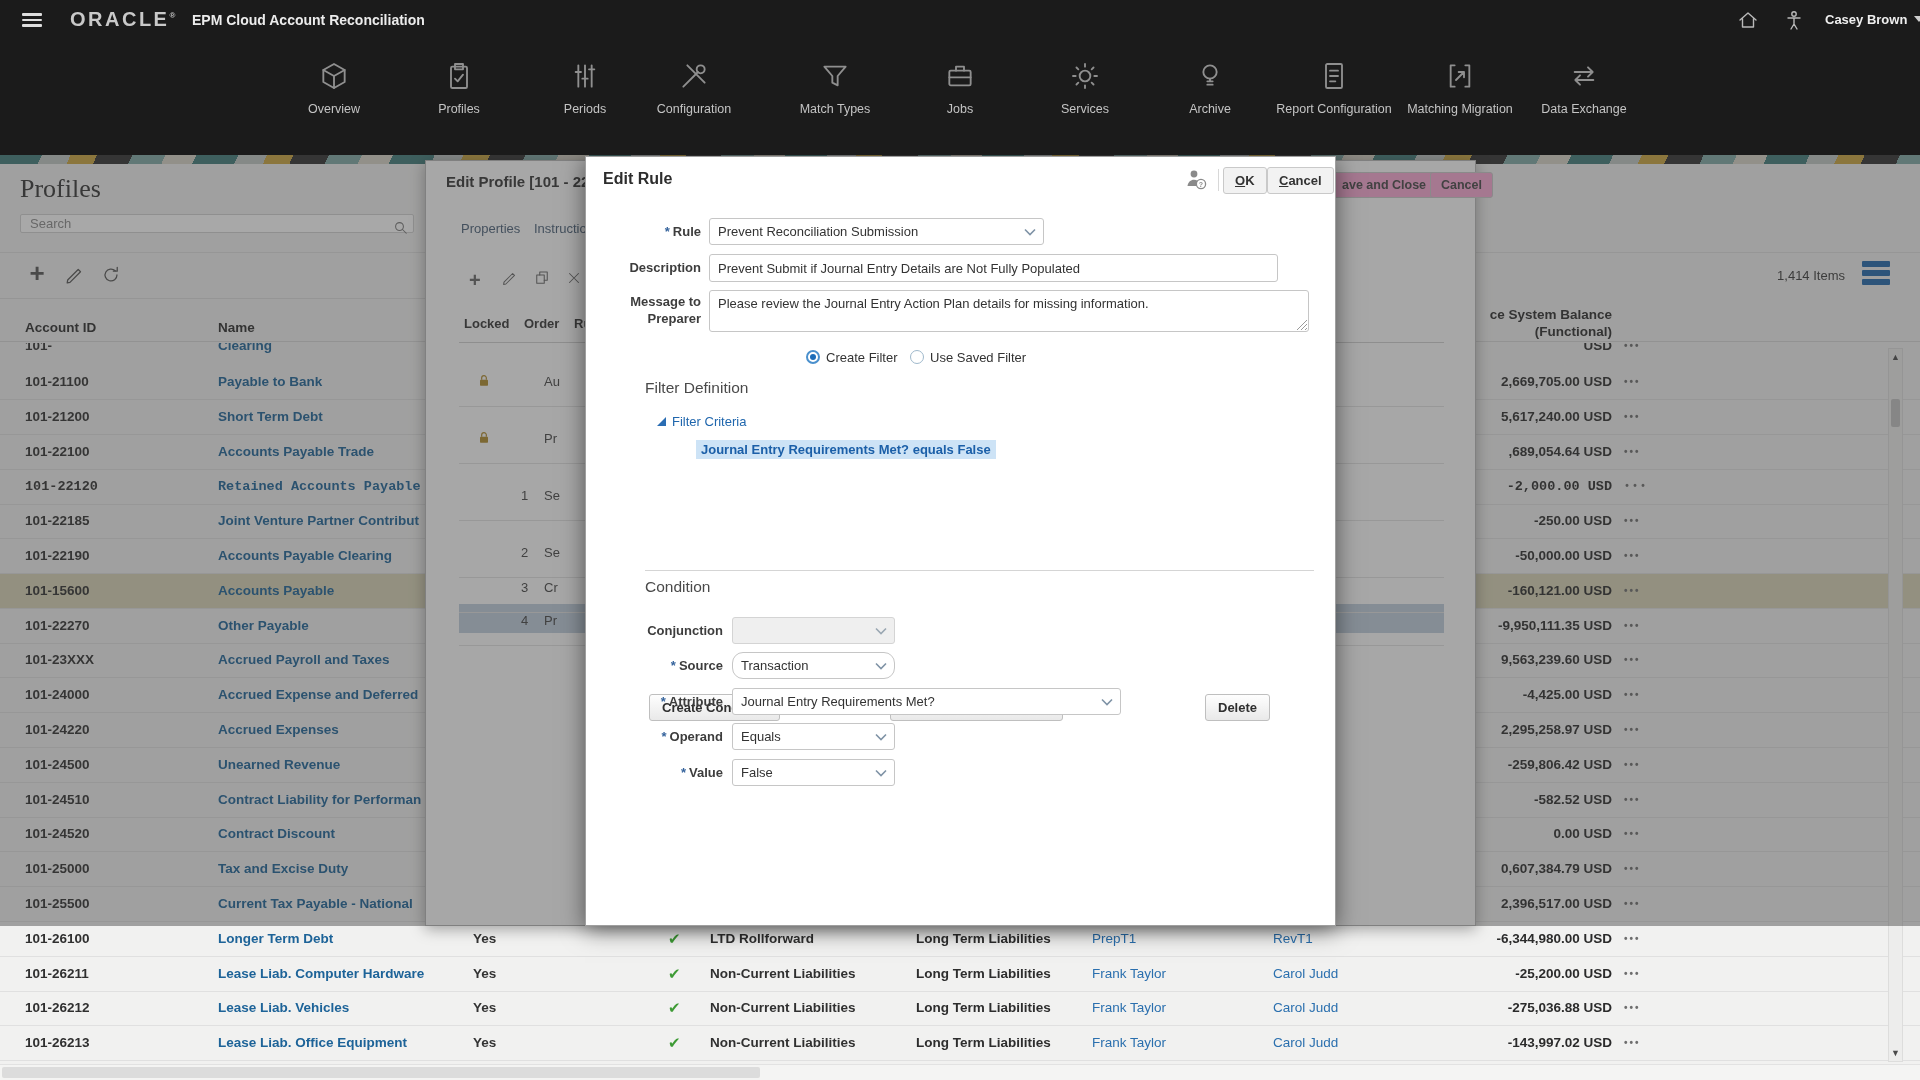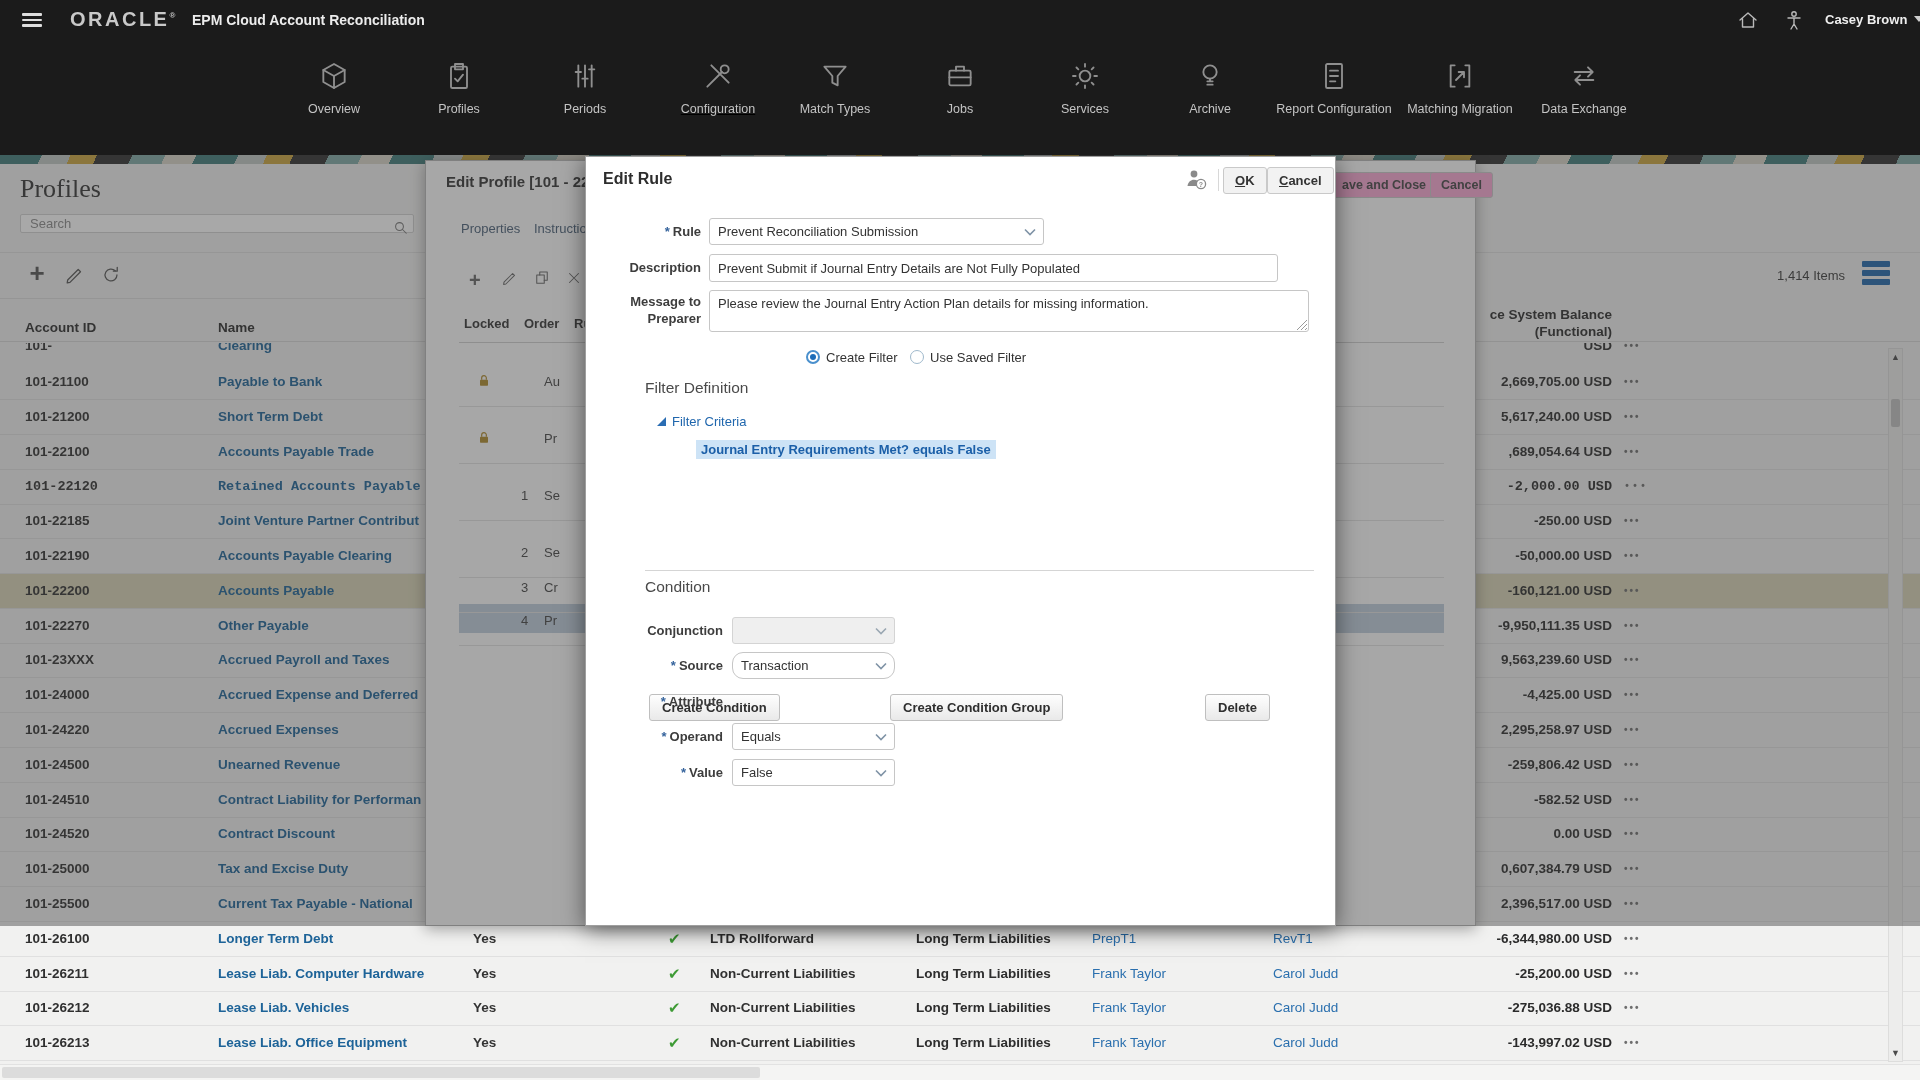"Configuration" div.nav-item { left: 656px -> 632px; text-decoration: underline -> none }
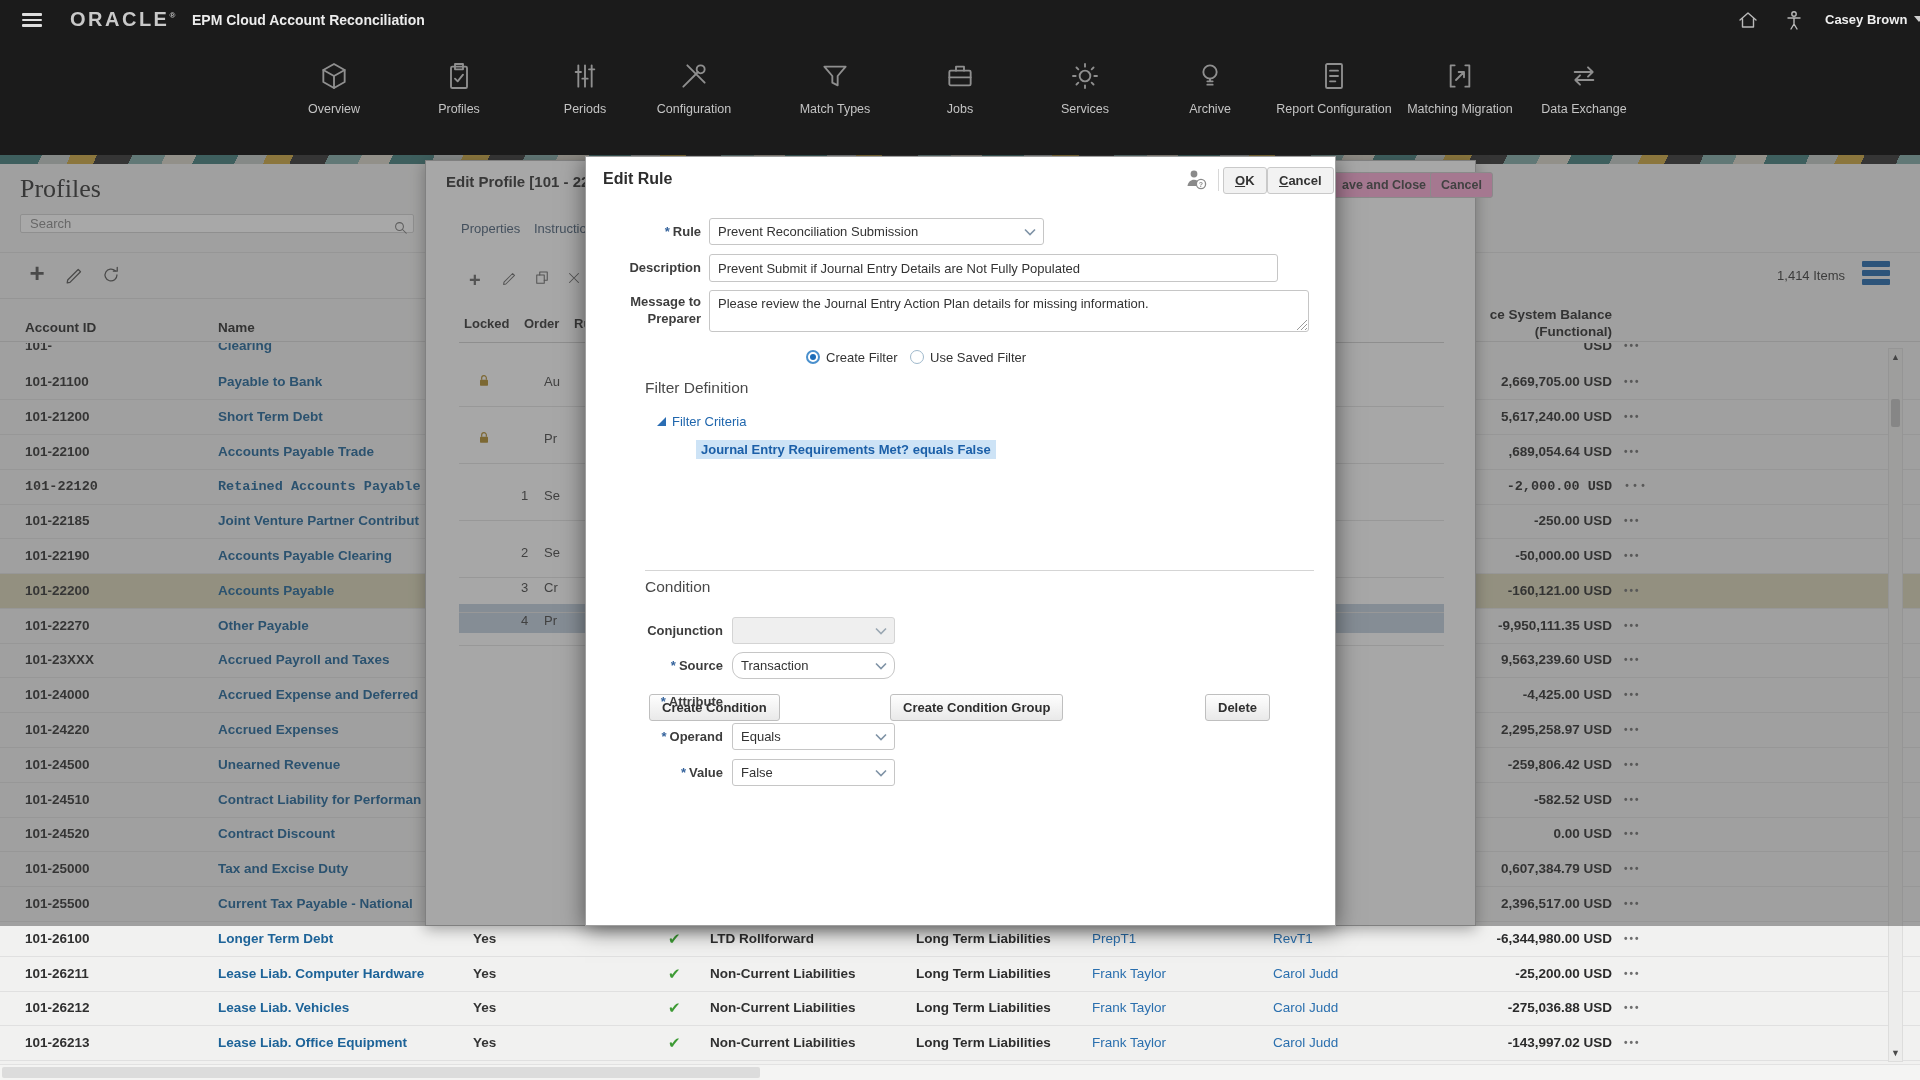"101-22200" span.cell { text: 101-22200 -> 101-15600 }
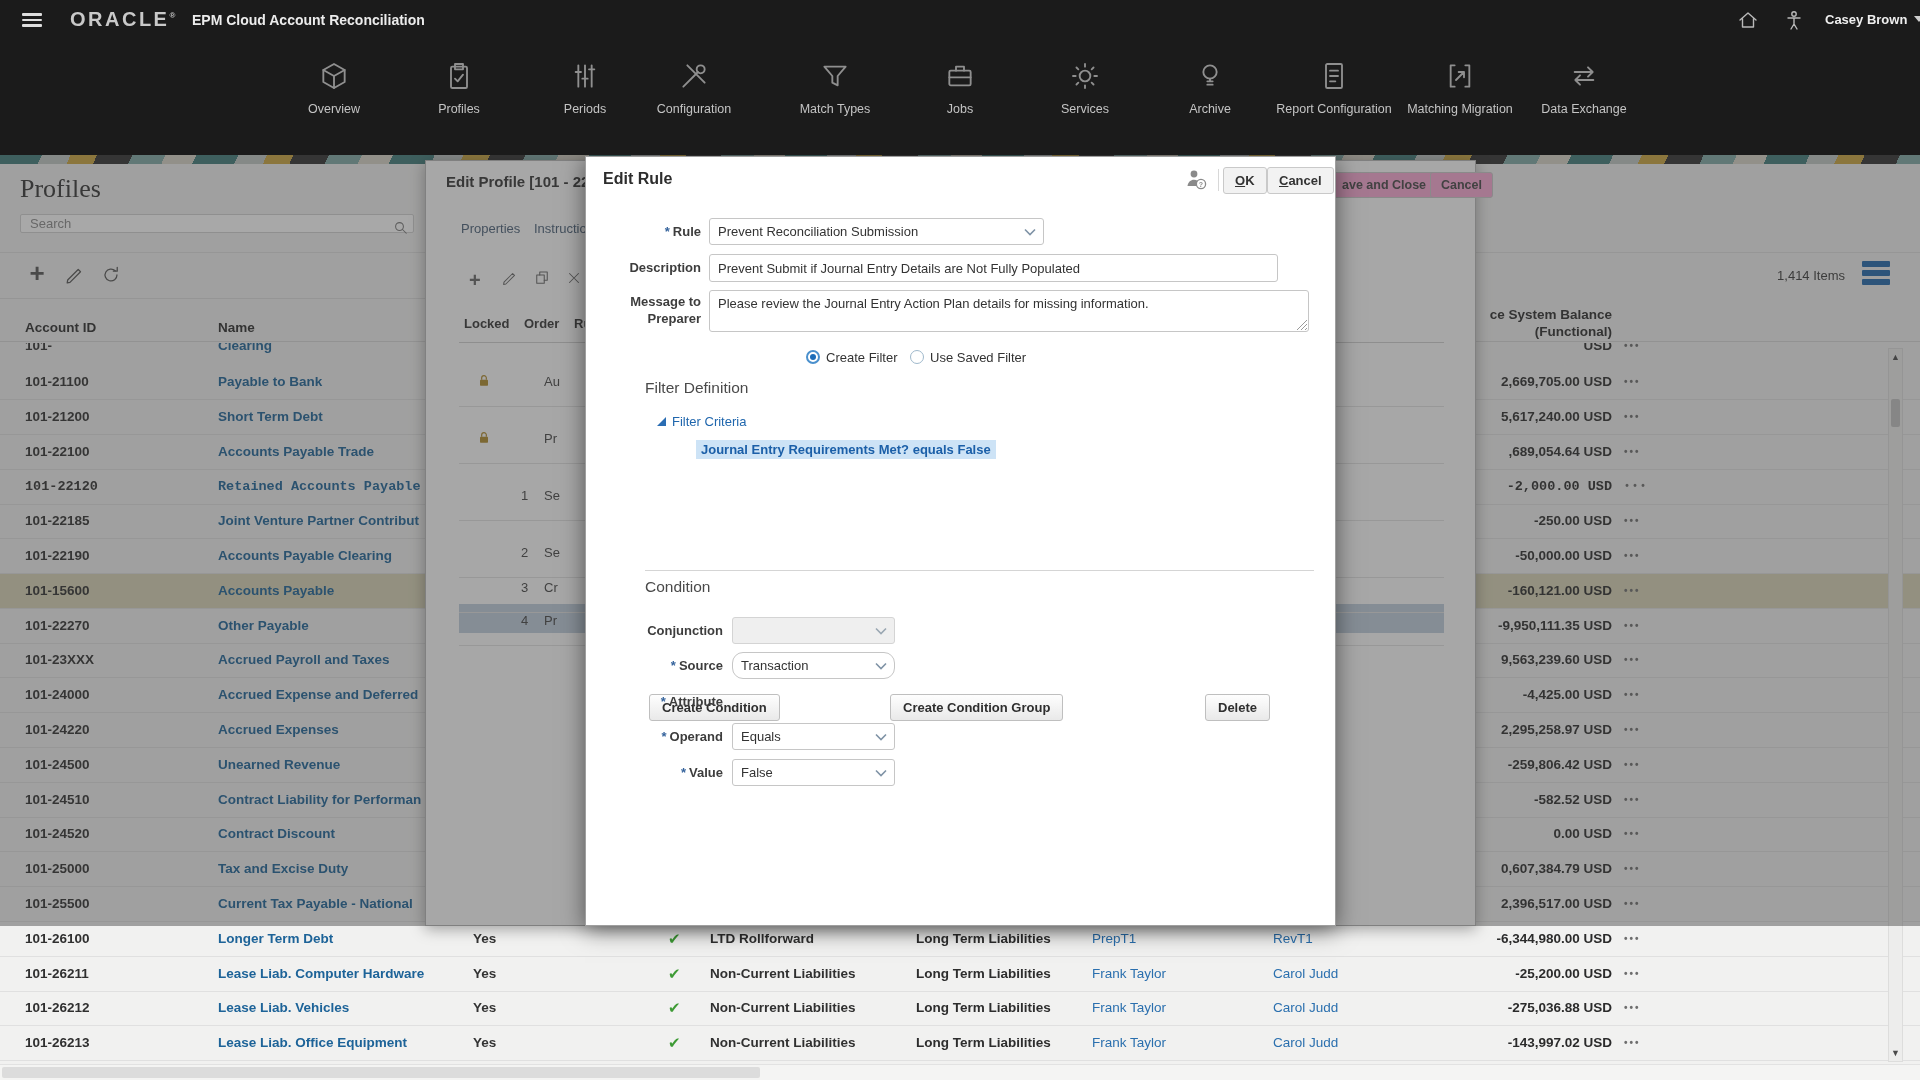"Journal Entry Requirements Met?" div.dd { html: none -> <div> <span>Journal Entry Requirements Met?</span> <svg> <path></path> </svg> </div> }
